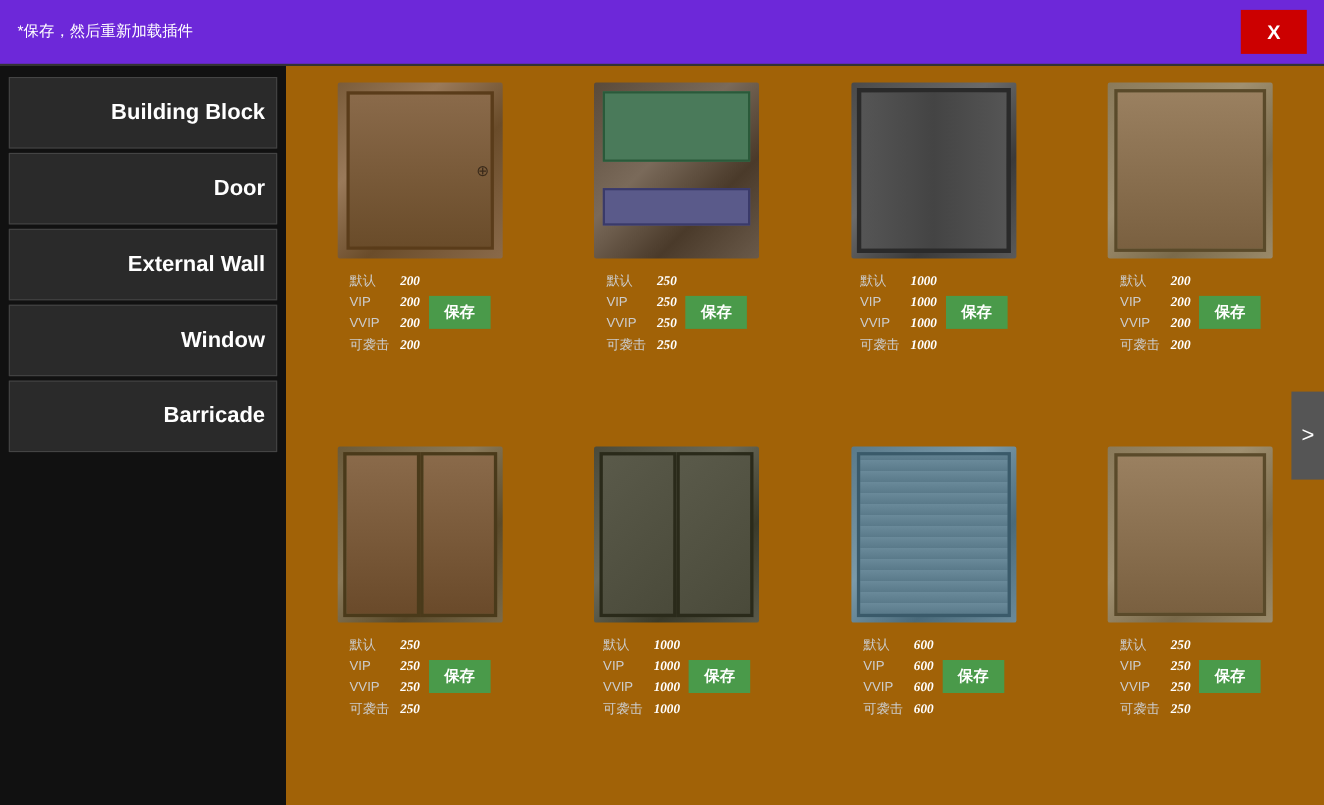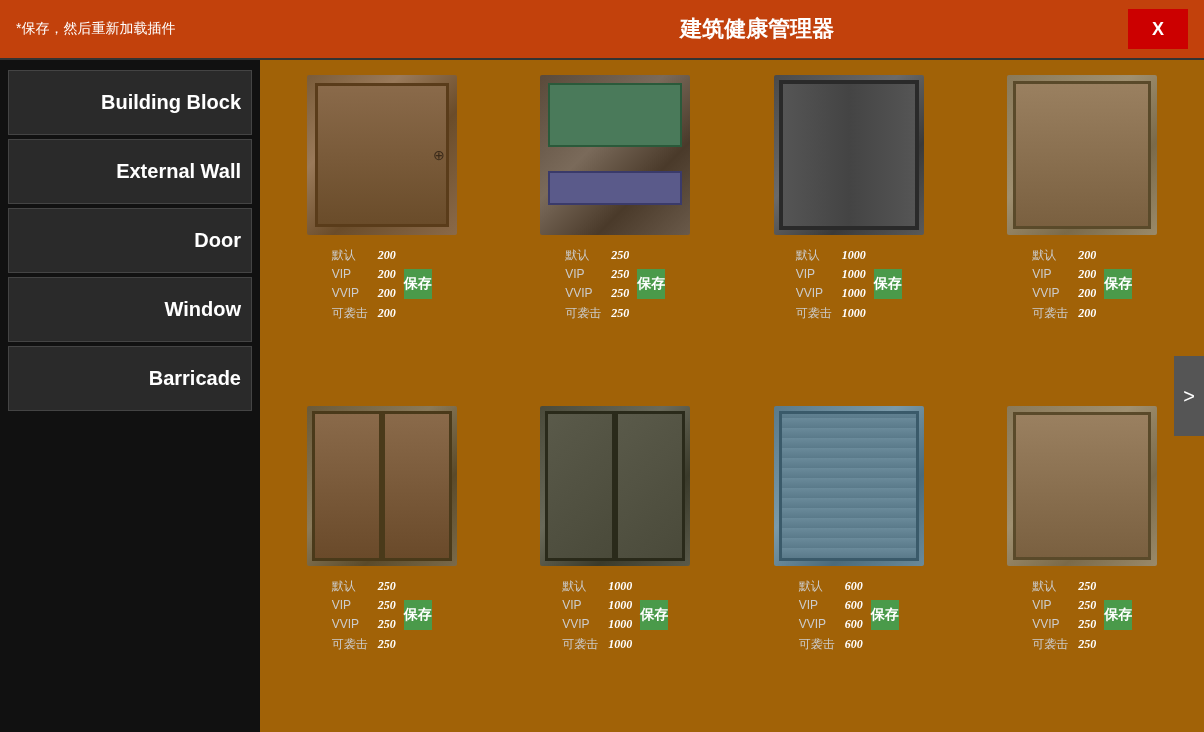"*保存，然后重新加载插件" .title-bar { background: #c2410c -> #6d28d9 }
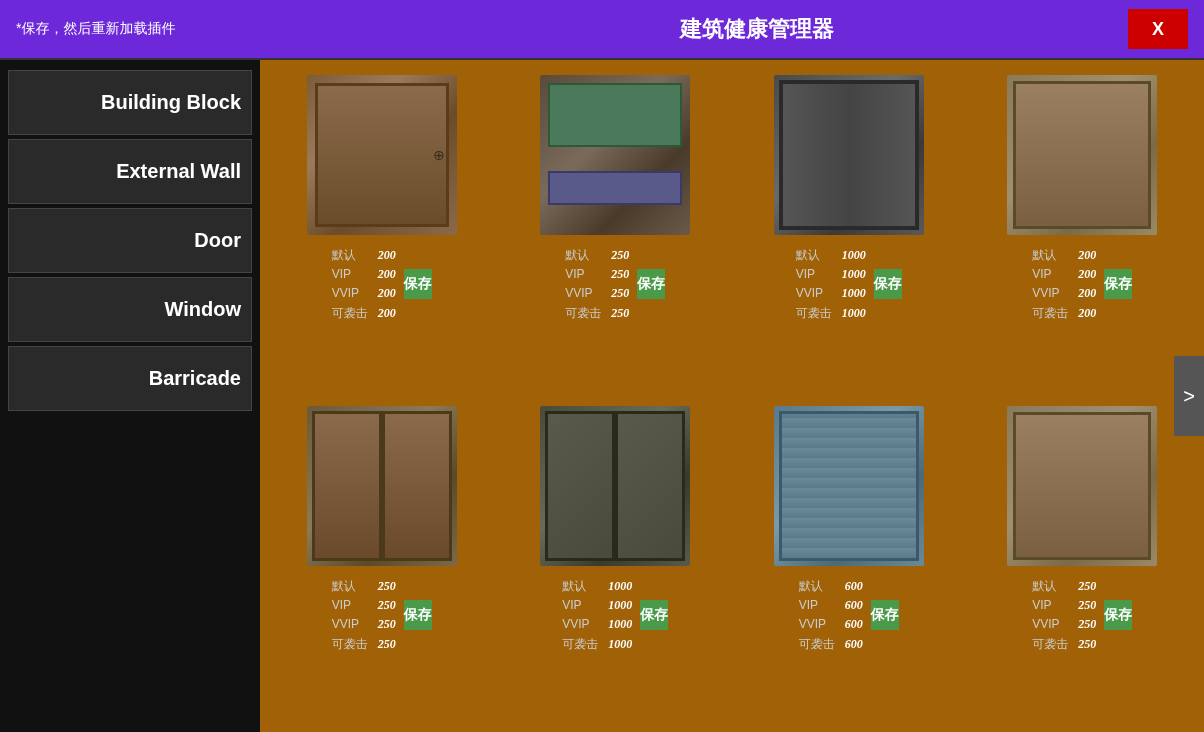"建筑健康管理器" span.title-text { html: <span>建筑健康管理器</span> -> none }
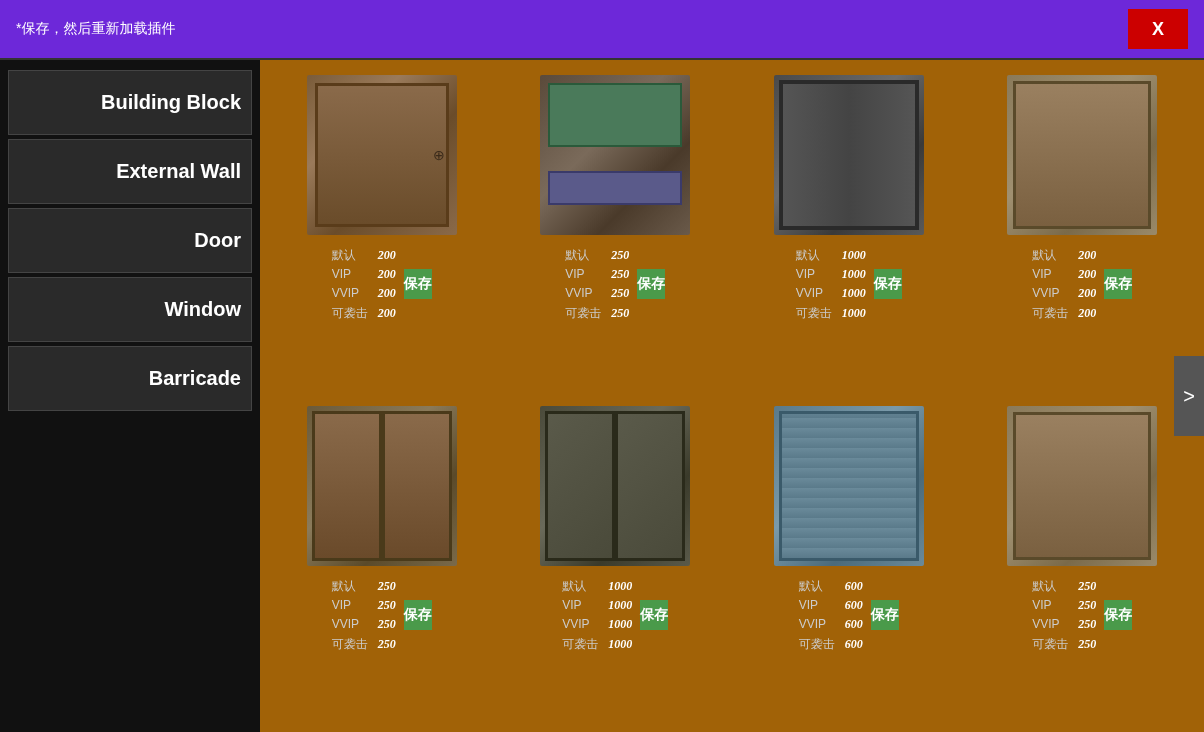"External Wall" div.sidebar-item { order: before "Door" -> after "Door" }
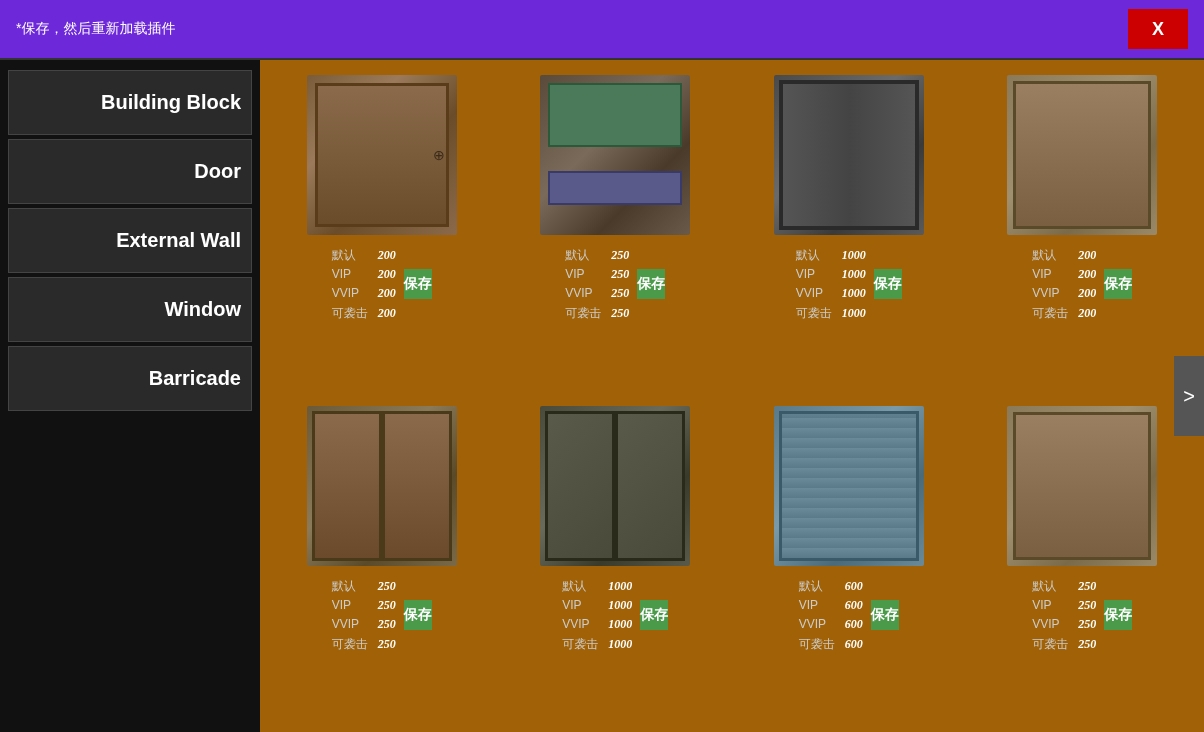"保存" .save-btn { padding: 6px 0 -> 6px 14px }
